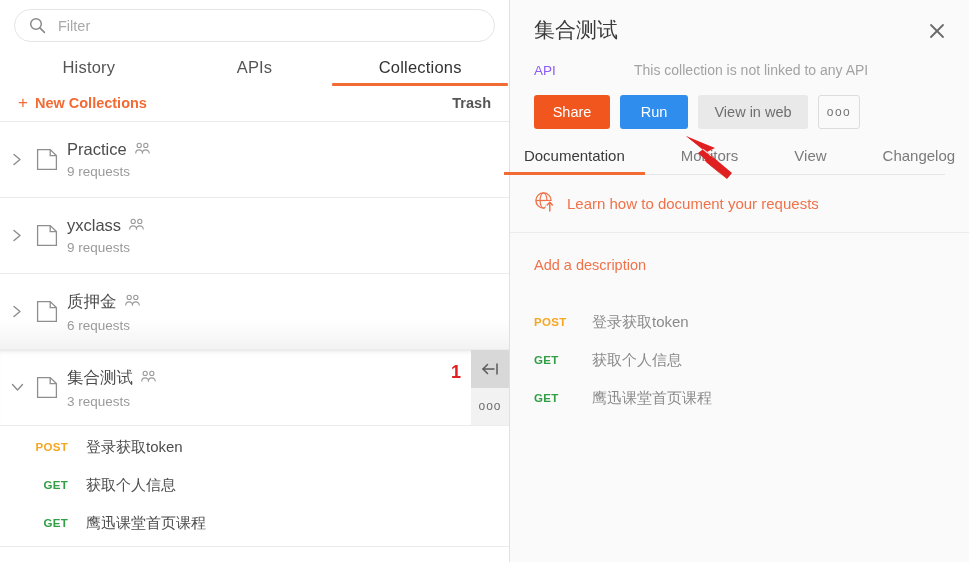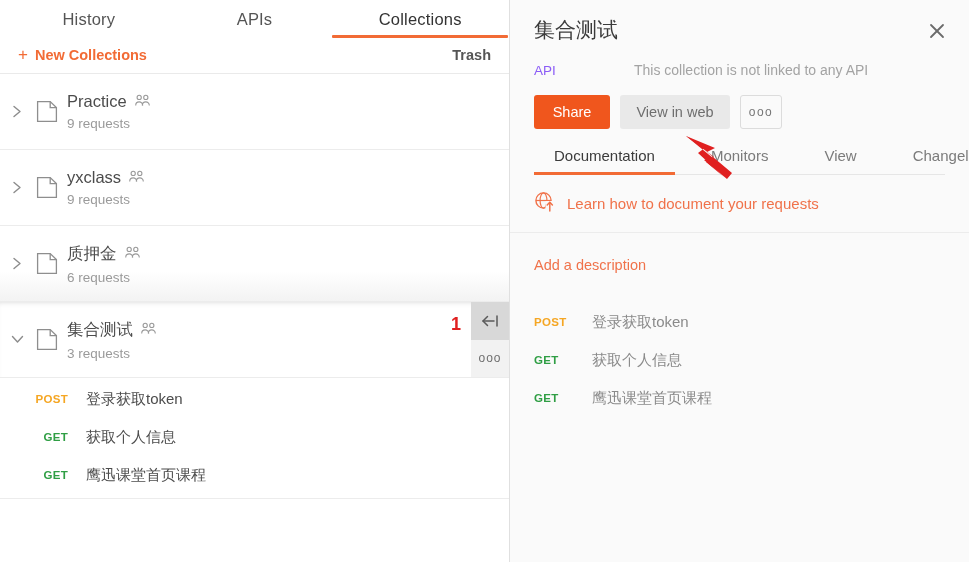"Filter" div.search-wrap { html: none -> <div> <div> <span> <svg> <circle></circle> <line></line> </svg> </span> <input> </div> </div> }
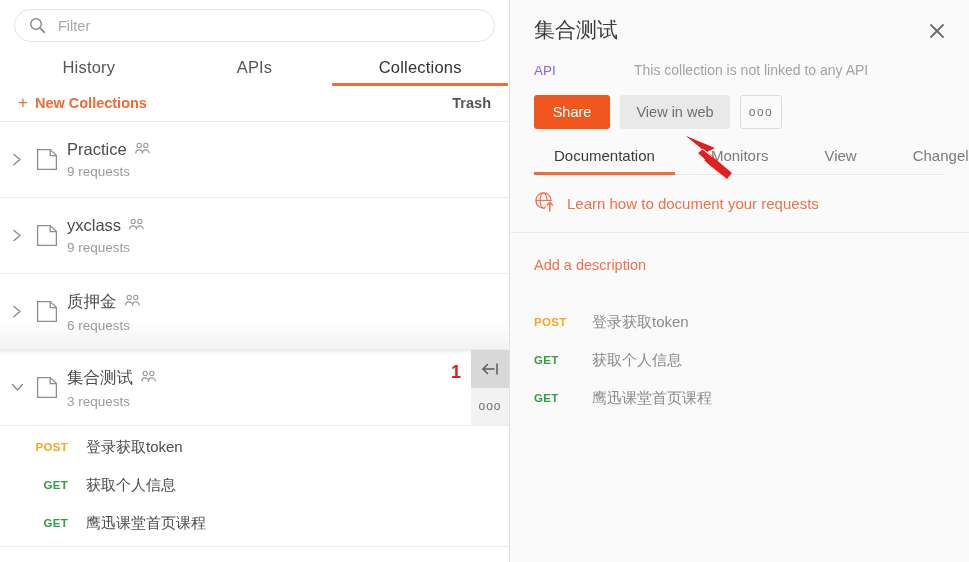"Run" button.btn { html: none -> <button>Run</button> }
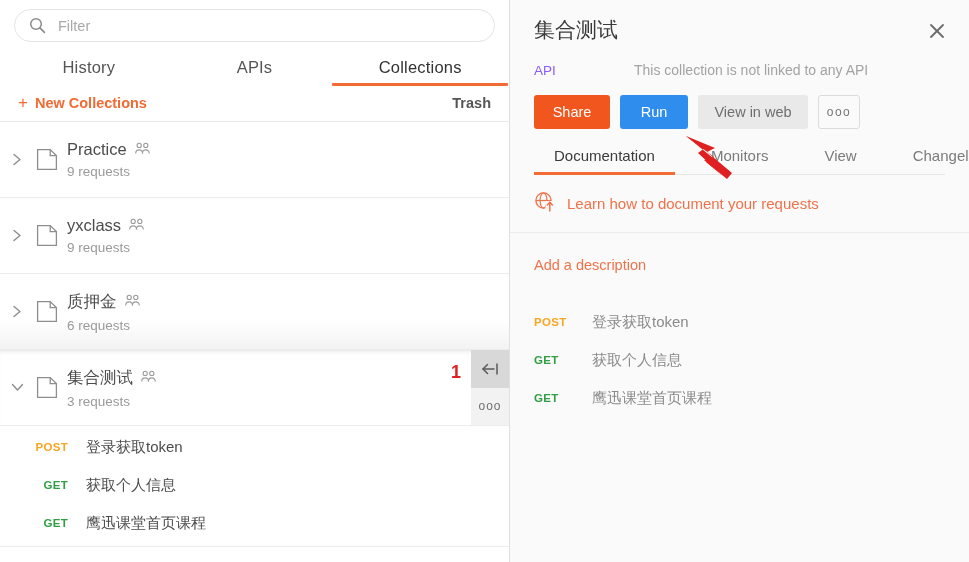"Documentation" .detail-tabs { justify-content: none -> center }
